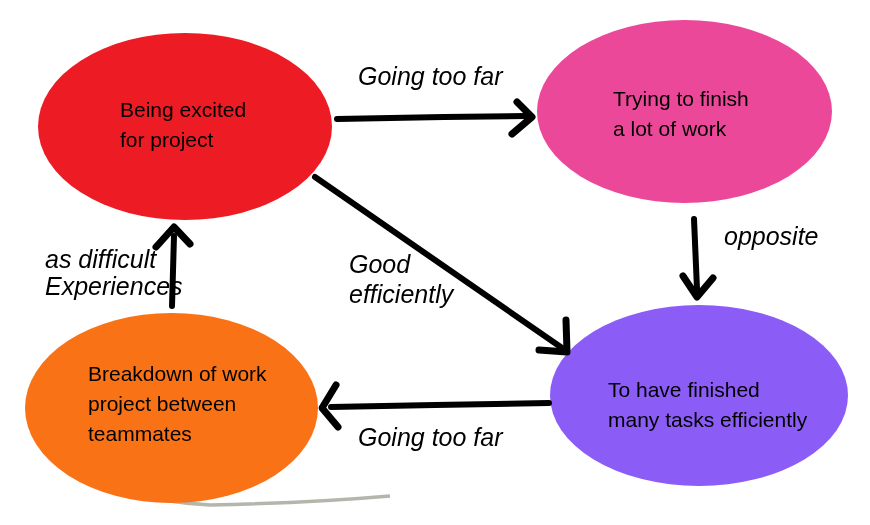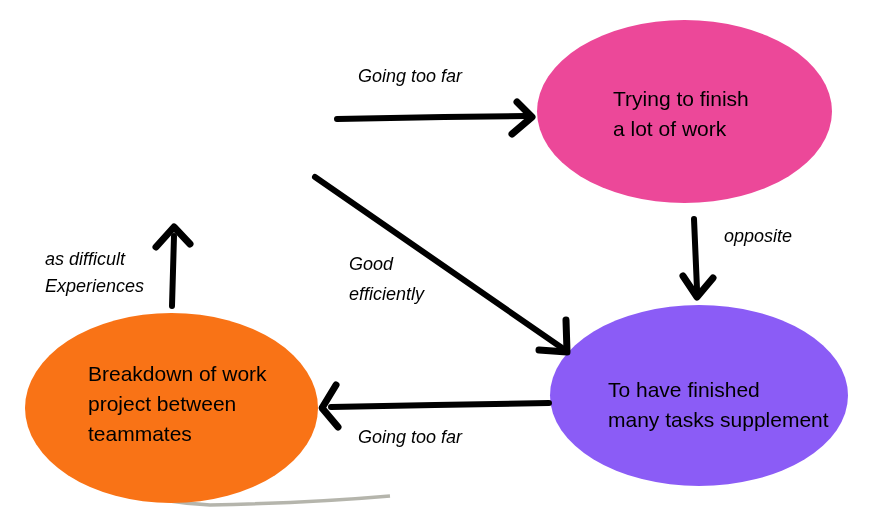"Going too far" .edge-label { font-size: 18px -> 25px }
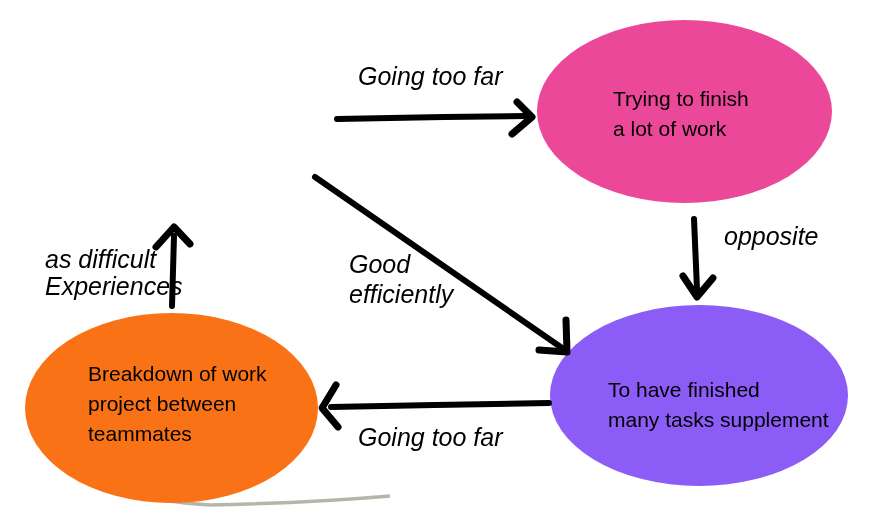"Being excited" div.node { html: none -> <div> <div> <div>Being excited</div> <div>for project</div> </div> </div> }
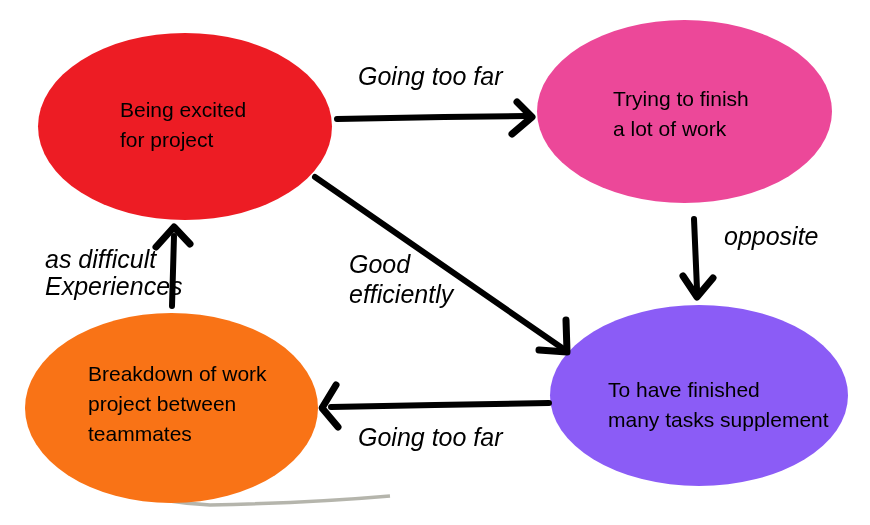"many tasks supplement" div { text: supplement -> efficiently }
